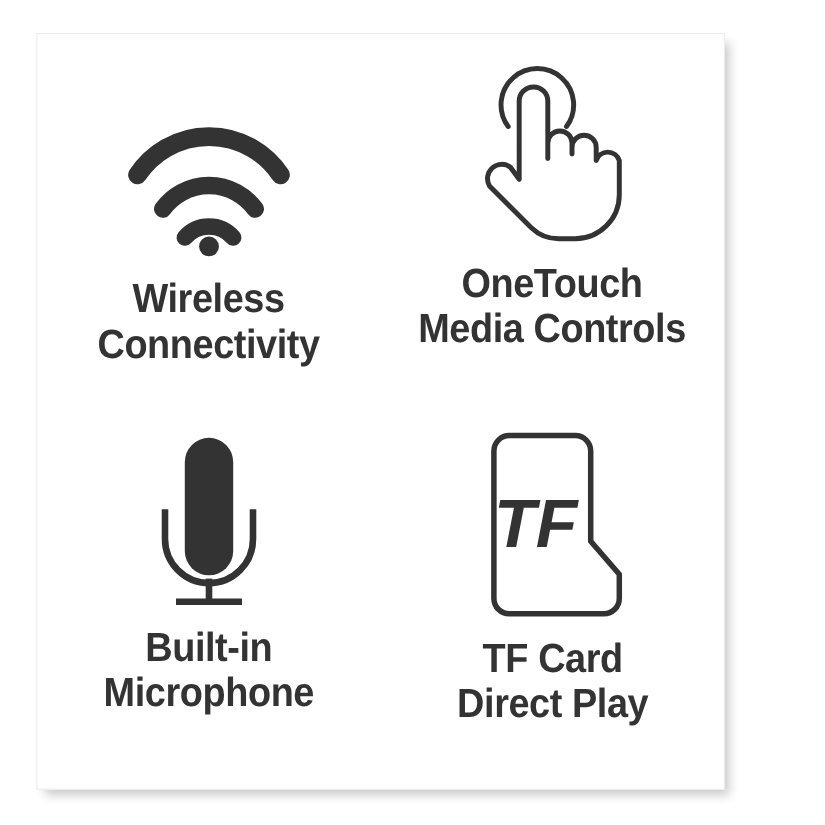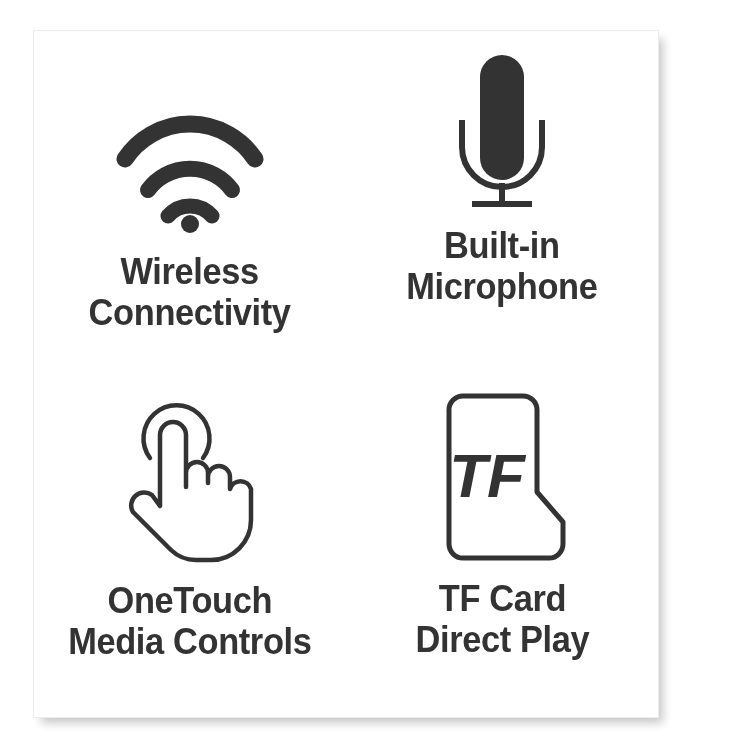"Built-in" div.cell { order: before "OneTouch" -> after "OneTouch" }
